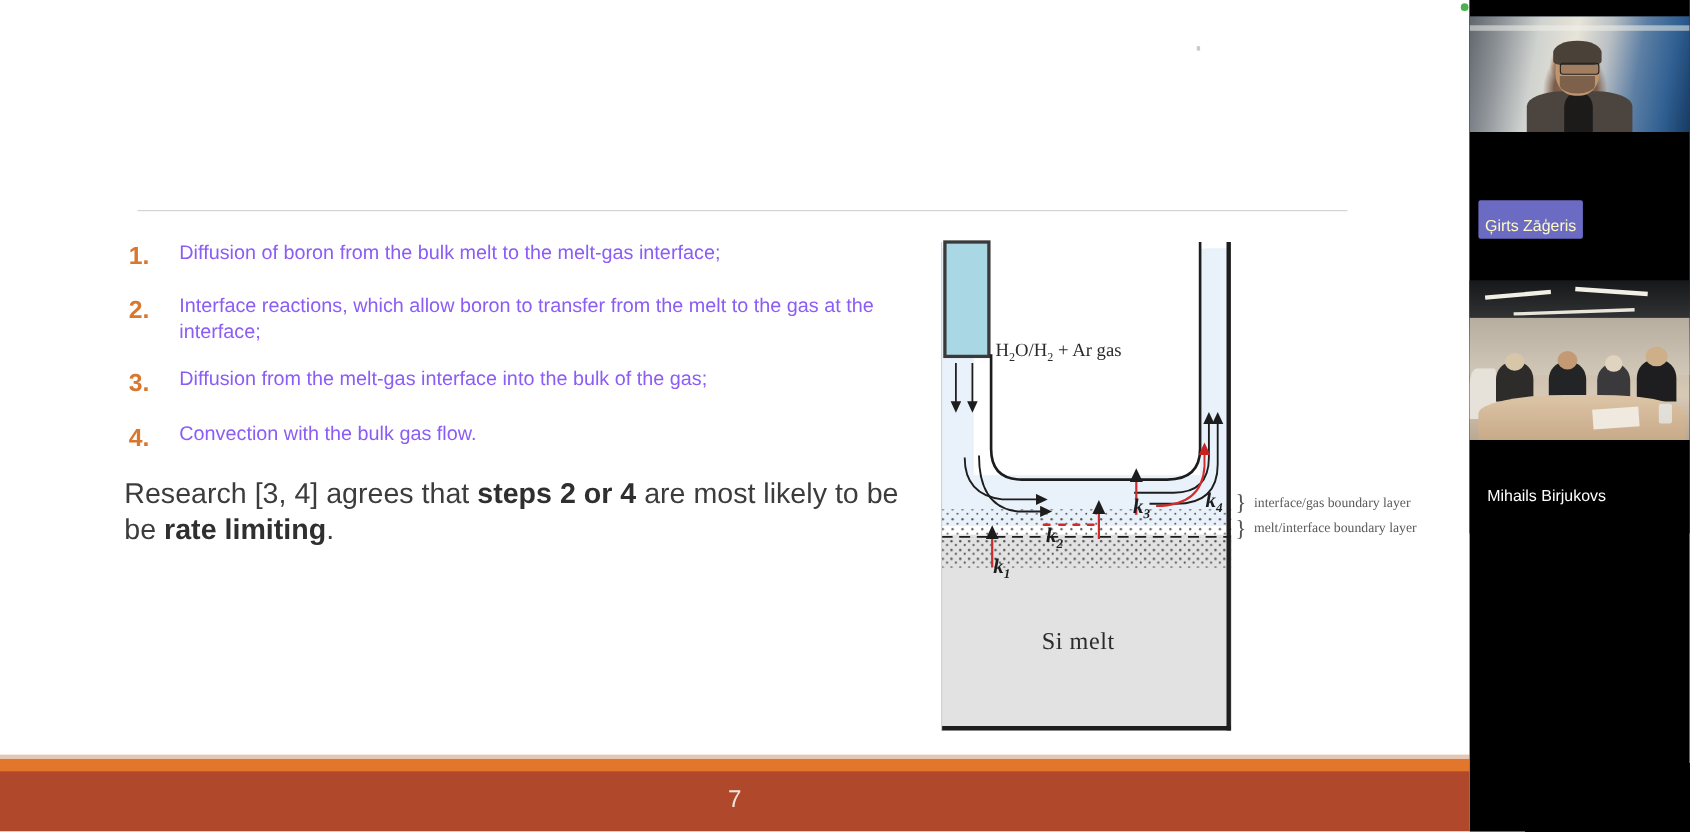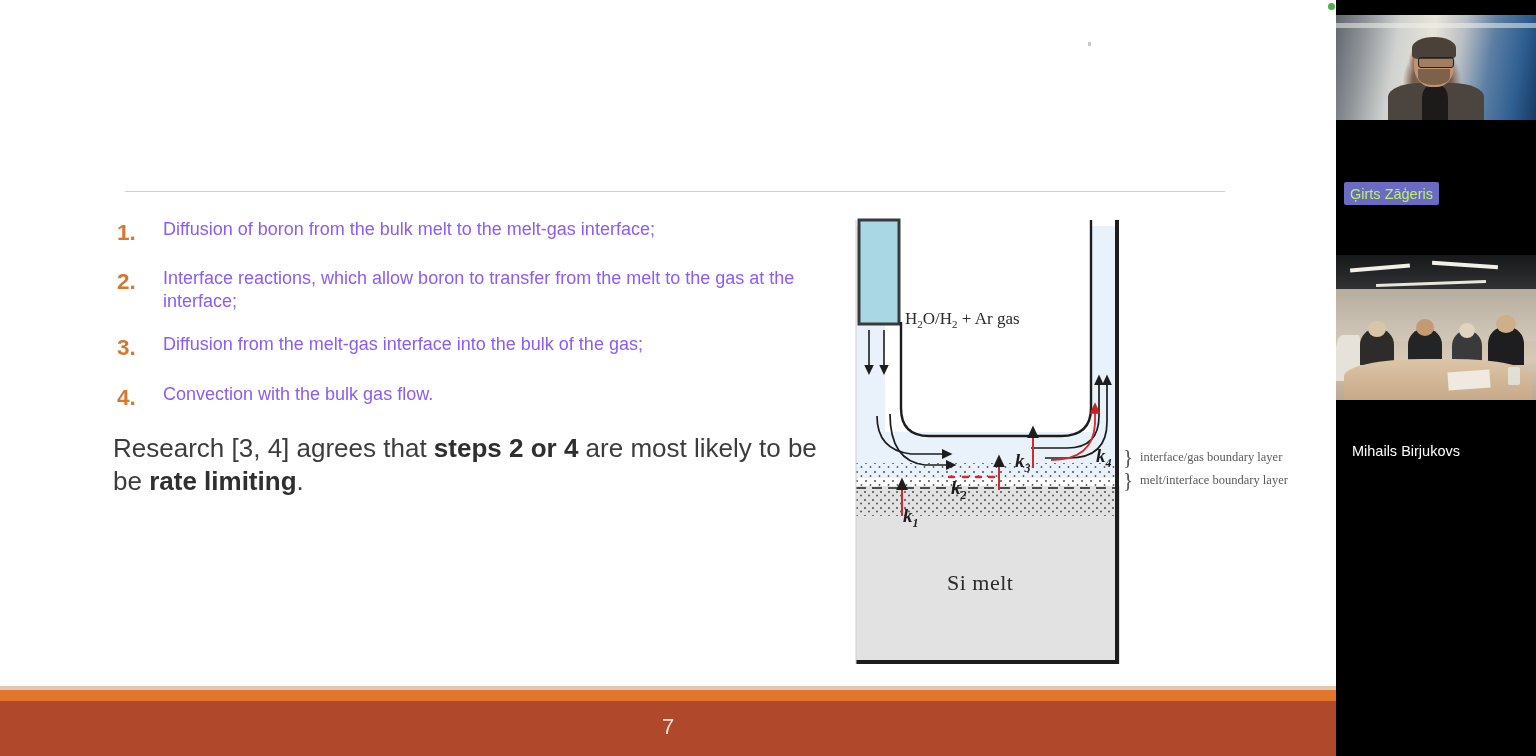"Ģirts Zāģeris" .name-badge { color: #bef264 -> #fef9c3; padding: 4px 6px 3px 6px -> 16px 6px 3px 6px }
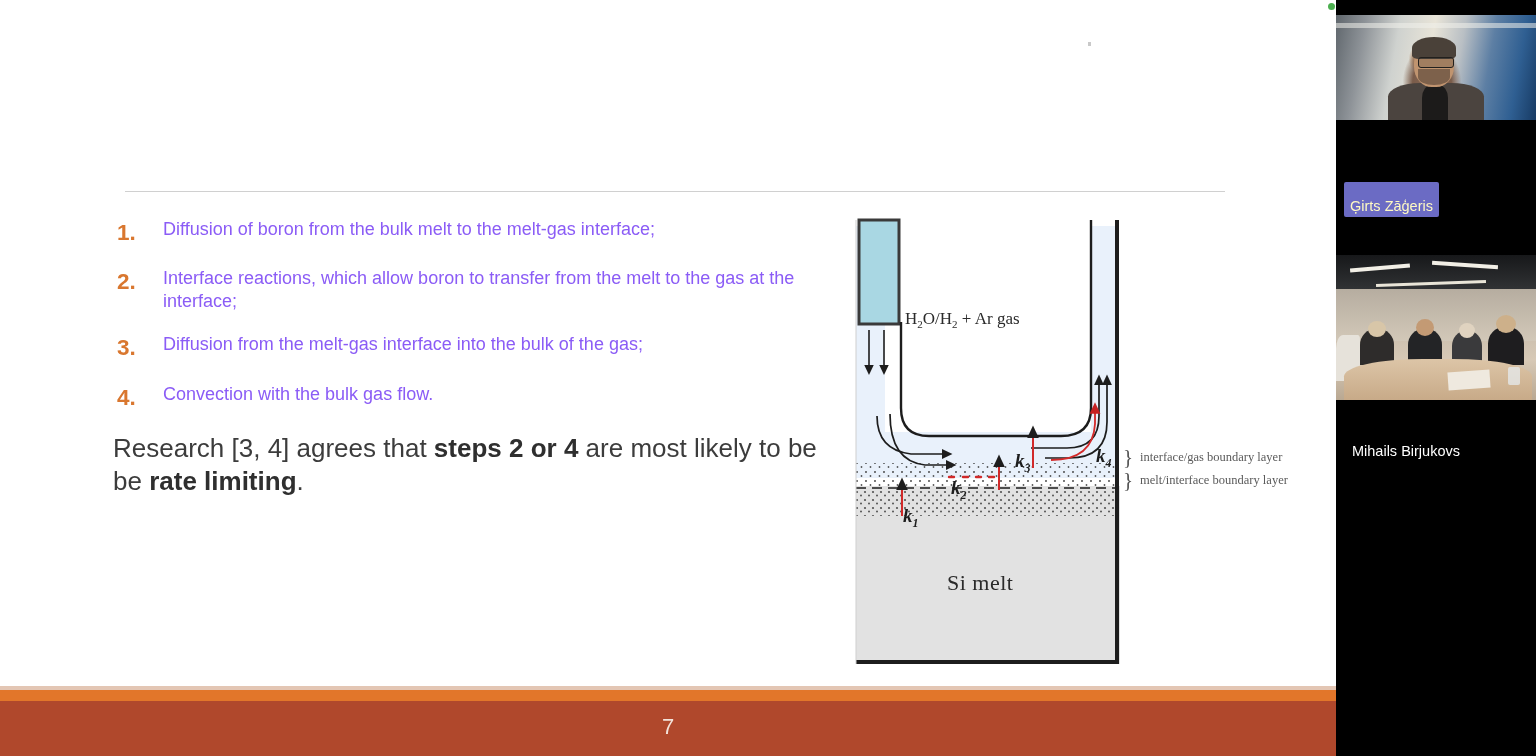"k3" #k3-label { left: 160px -> 175px }
